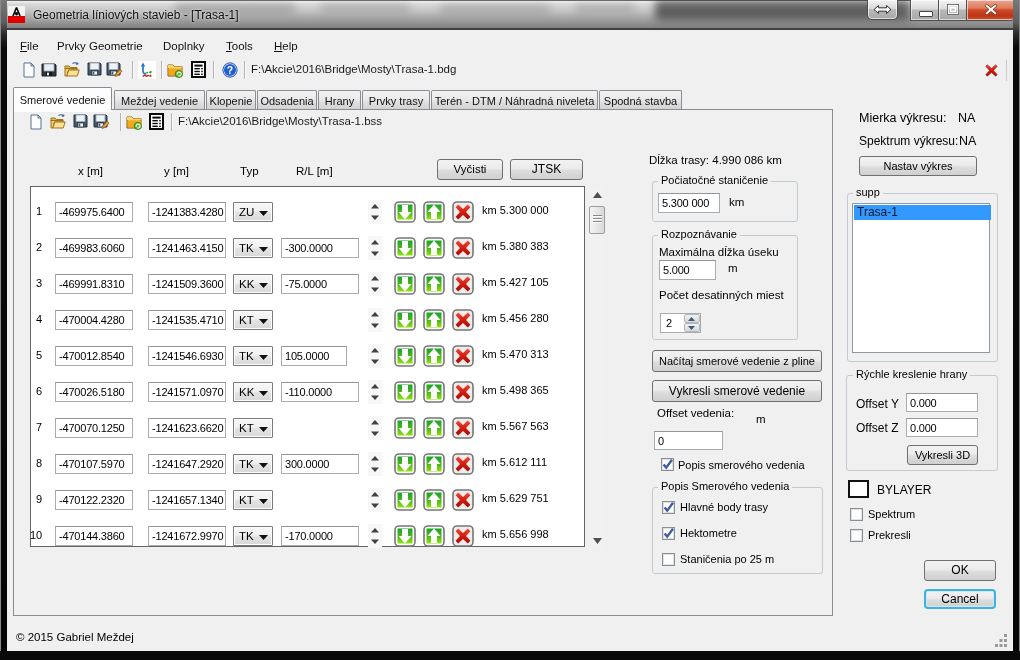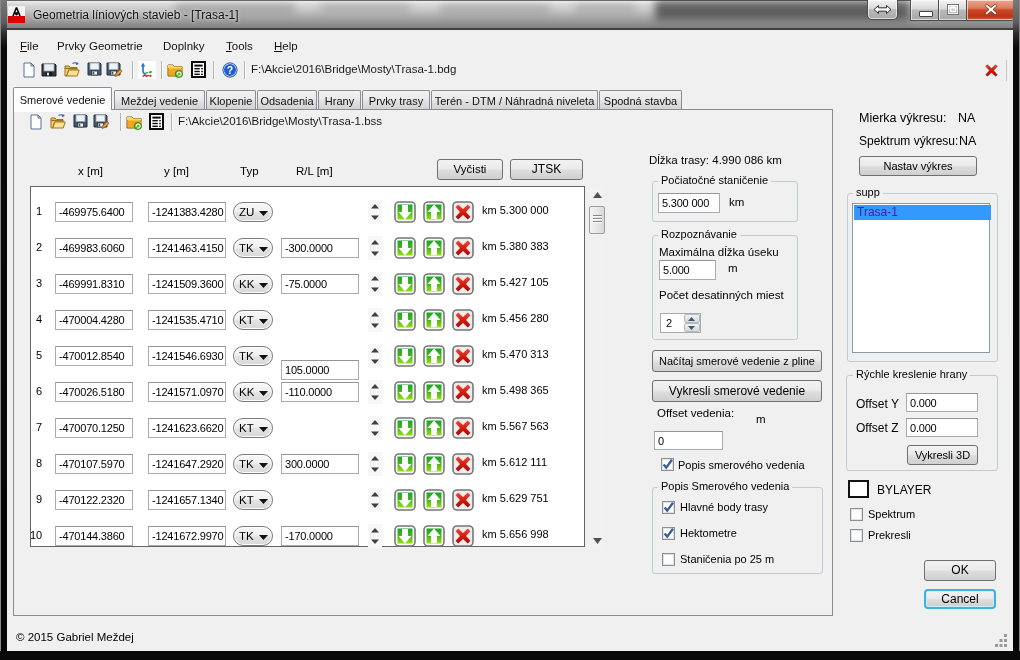"ZU" .combo { border-radius: 10px -> 1px }
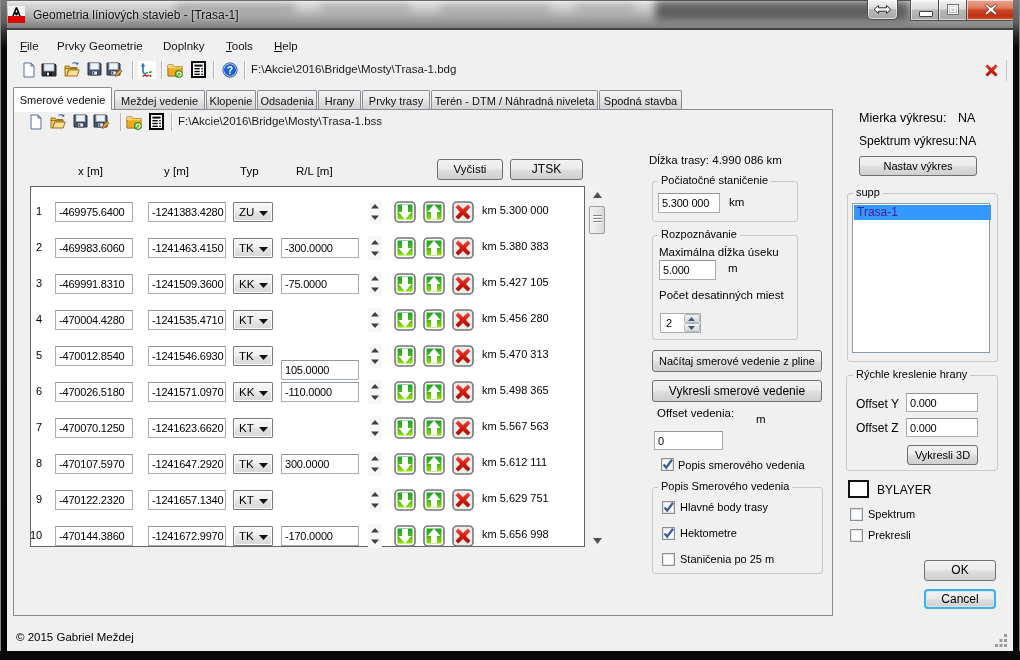"Trasa-1" div.abs { color: #4c1d95 -> #0f172a }
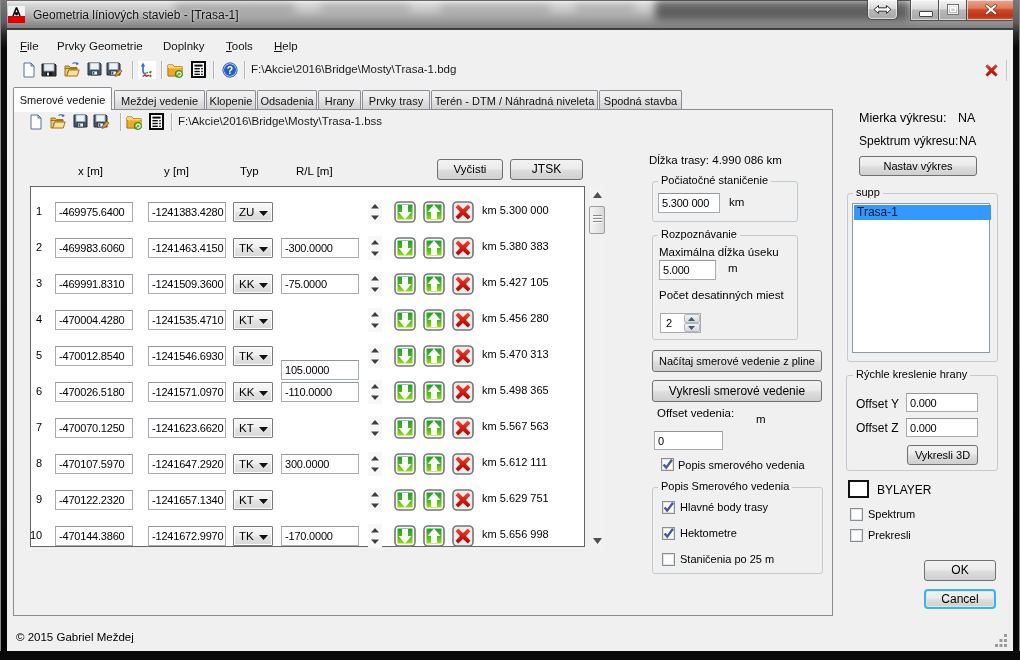"105.0000" input.abs { top: 360px -> 346px; width: 78px -> 66px }
